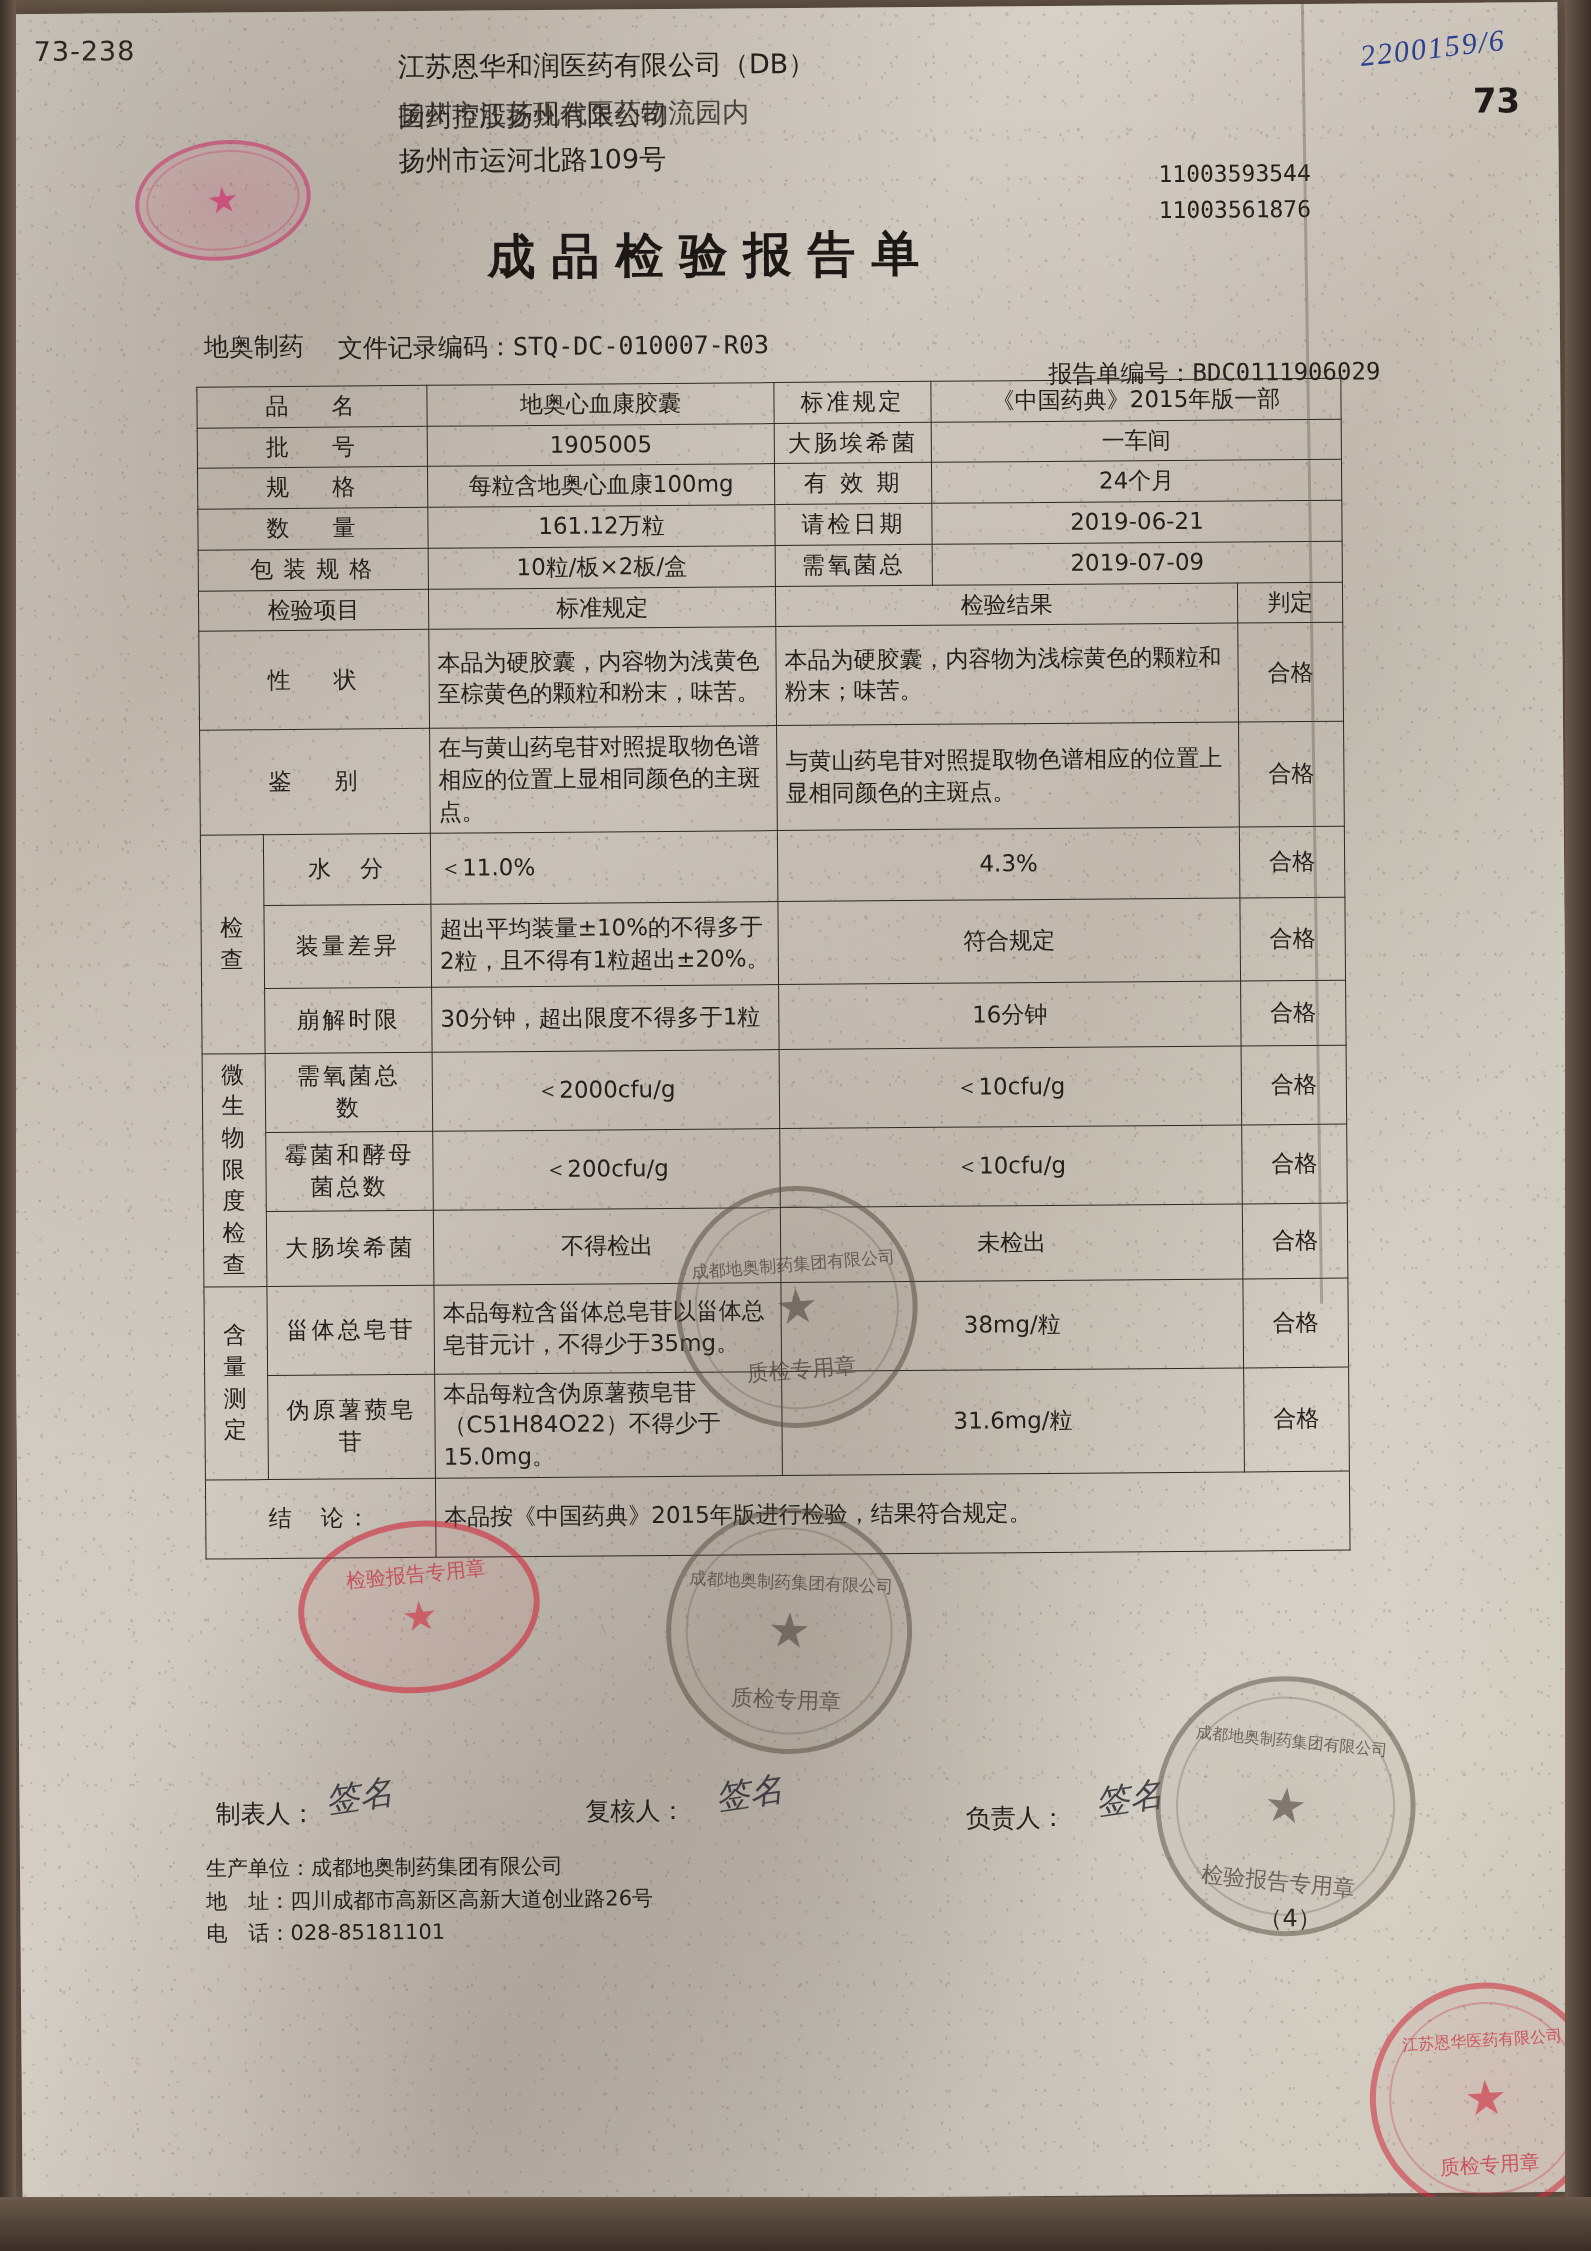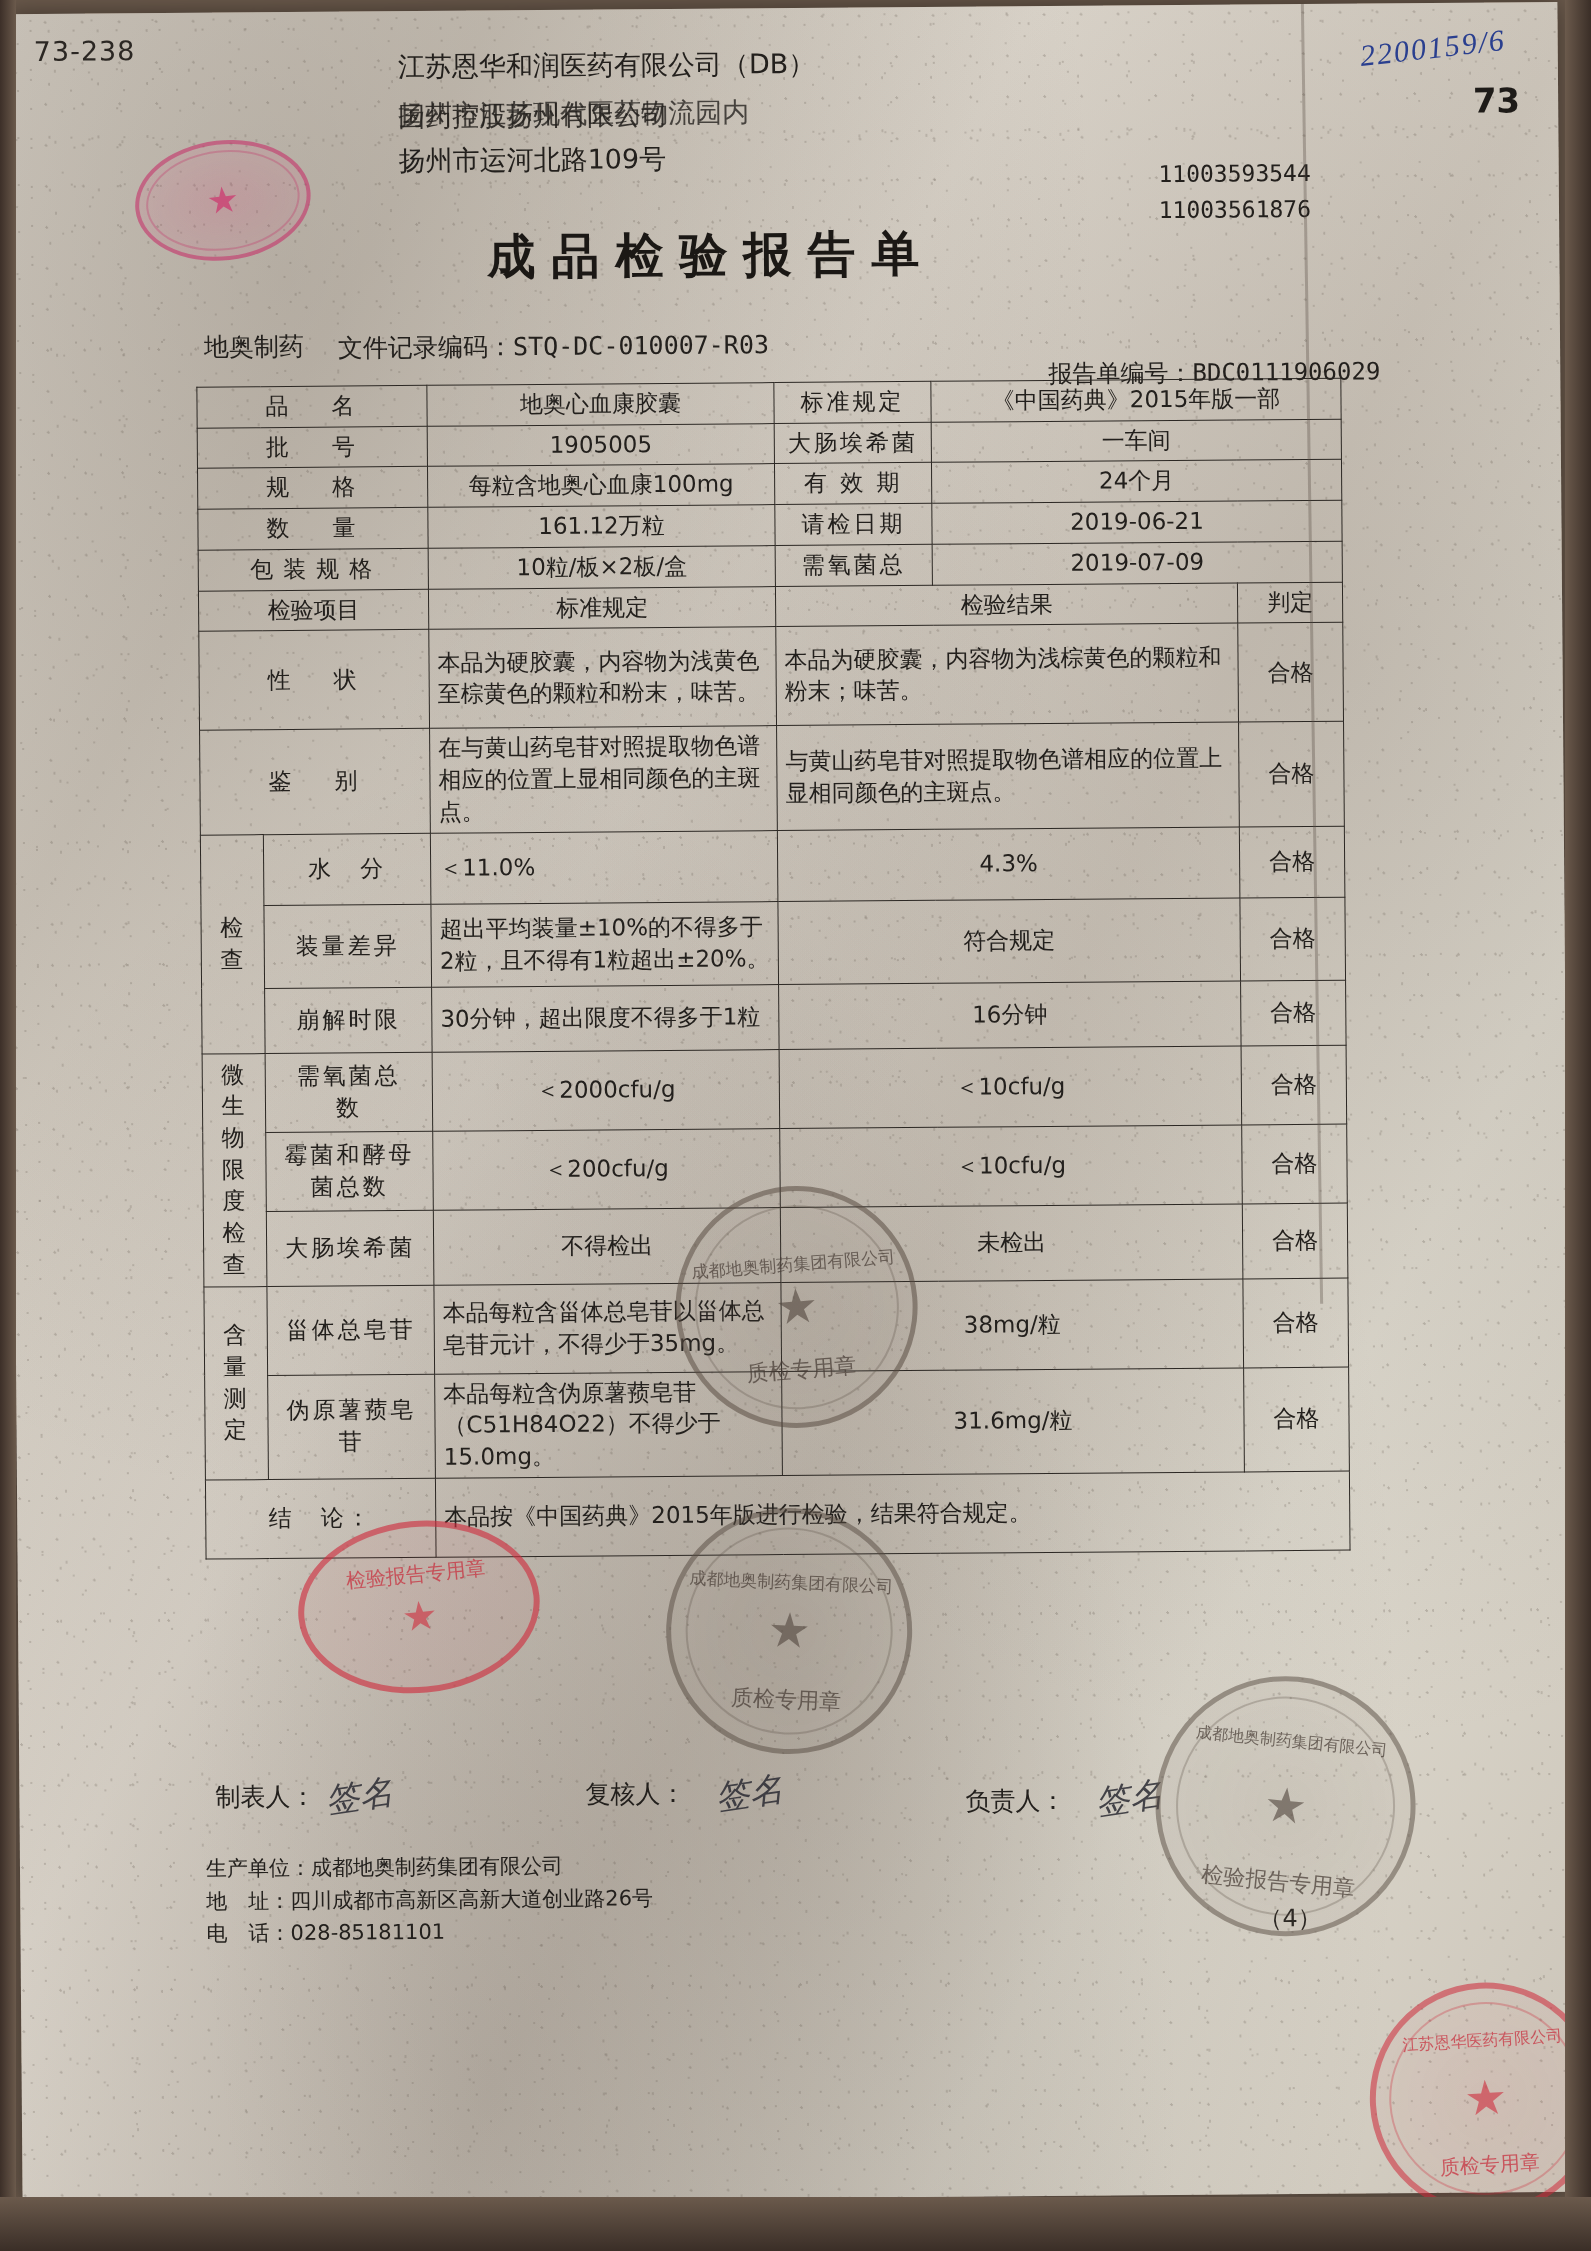"制表人：" .sig-lbl { margin-top: none -> 17px }
